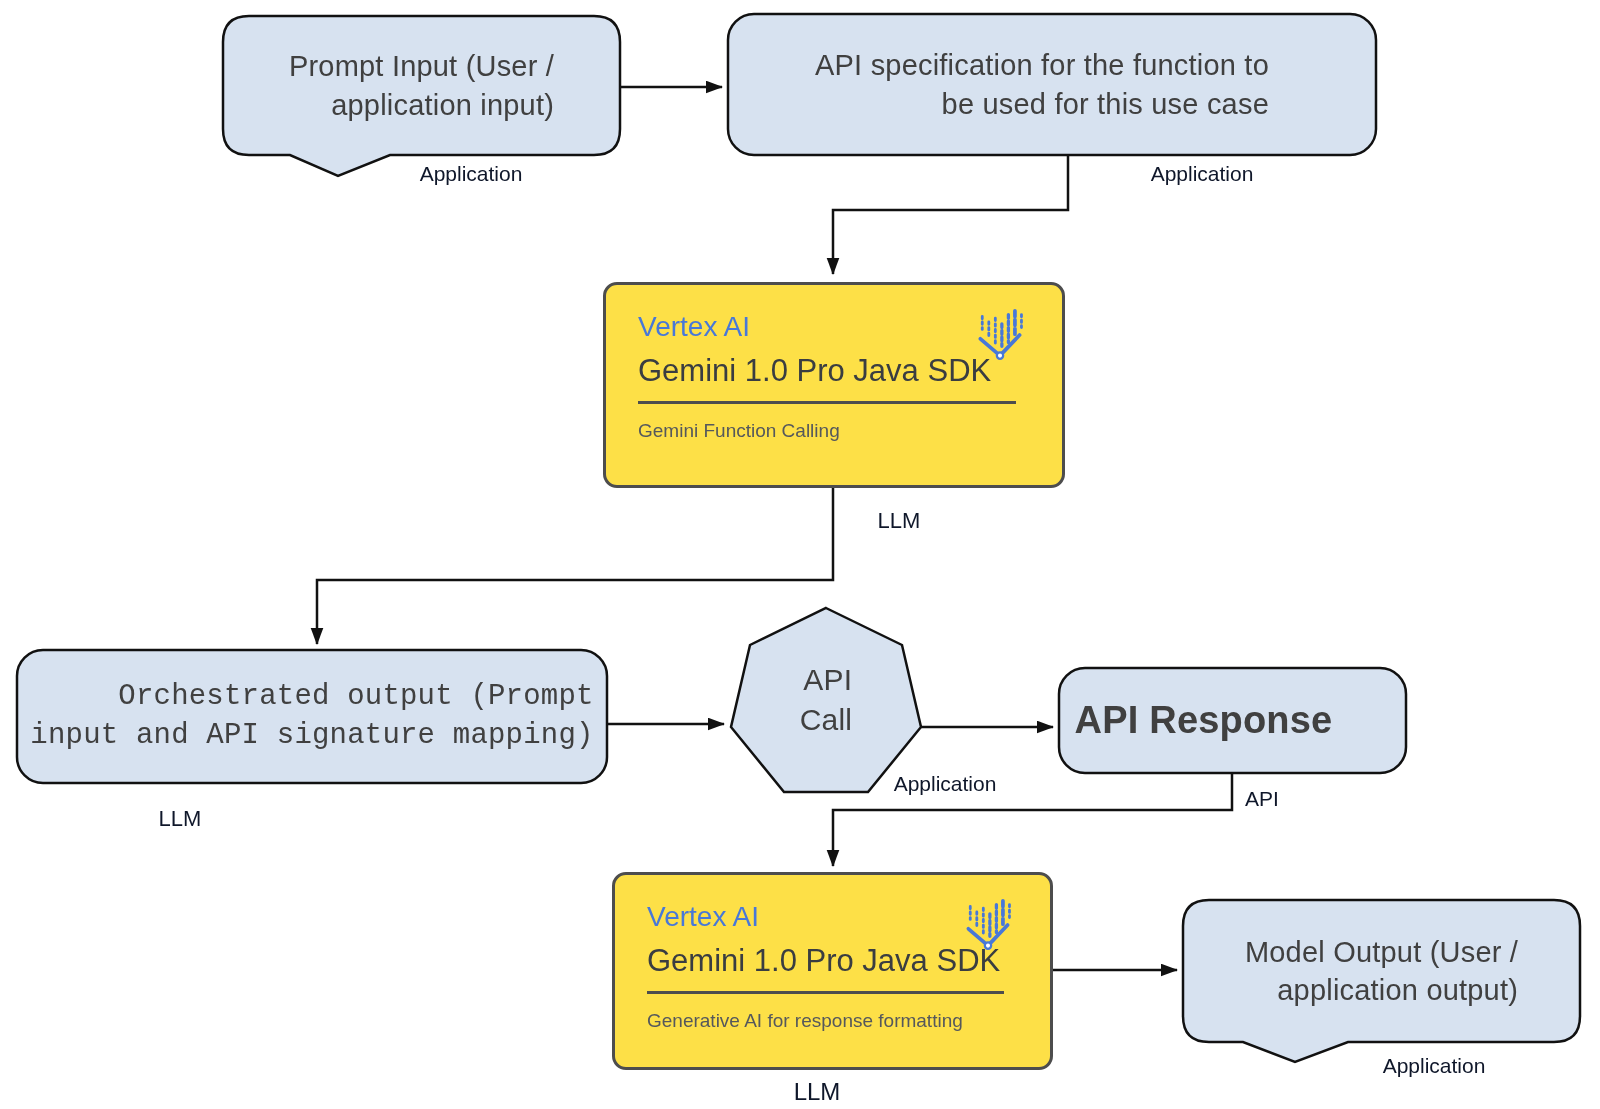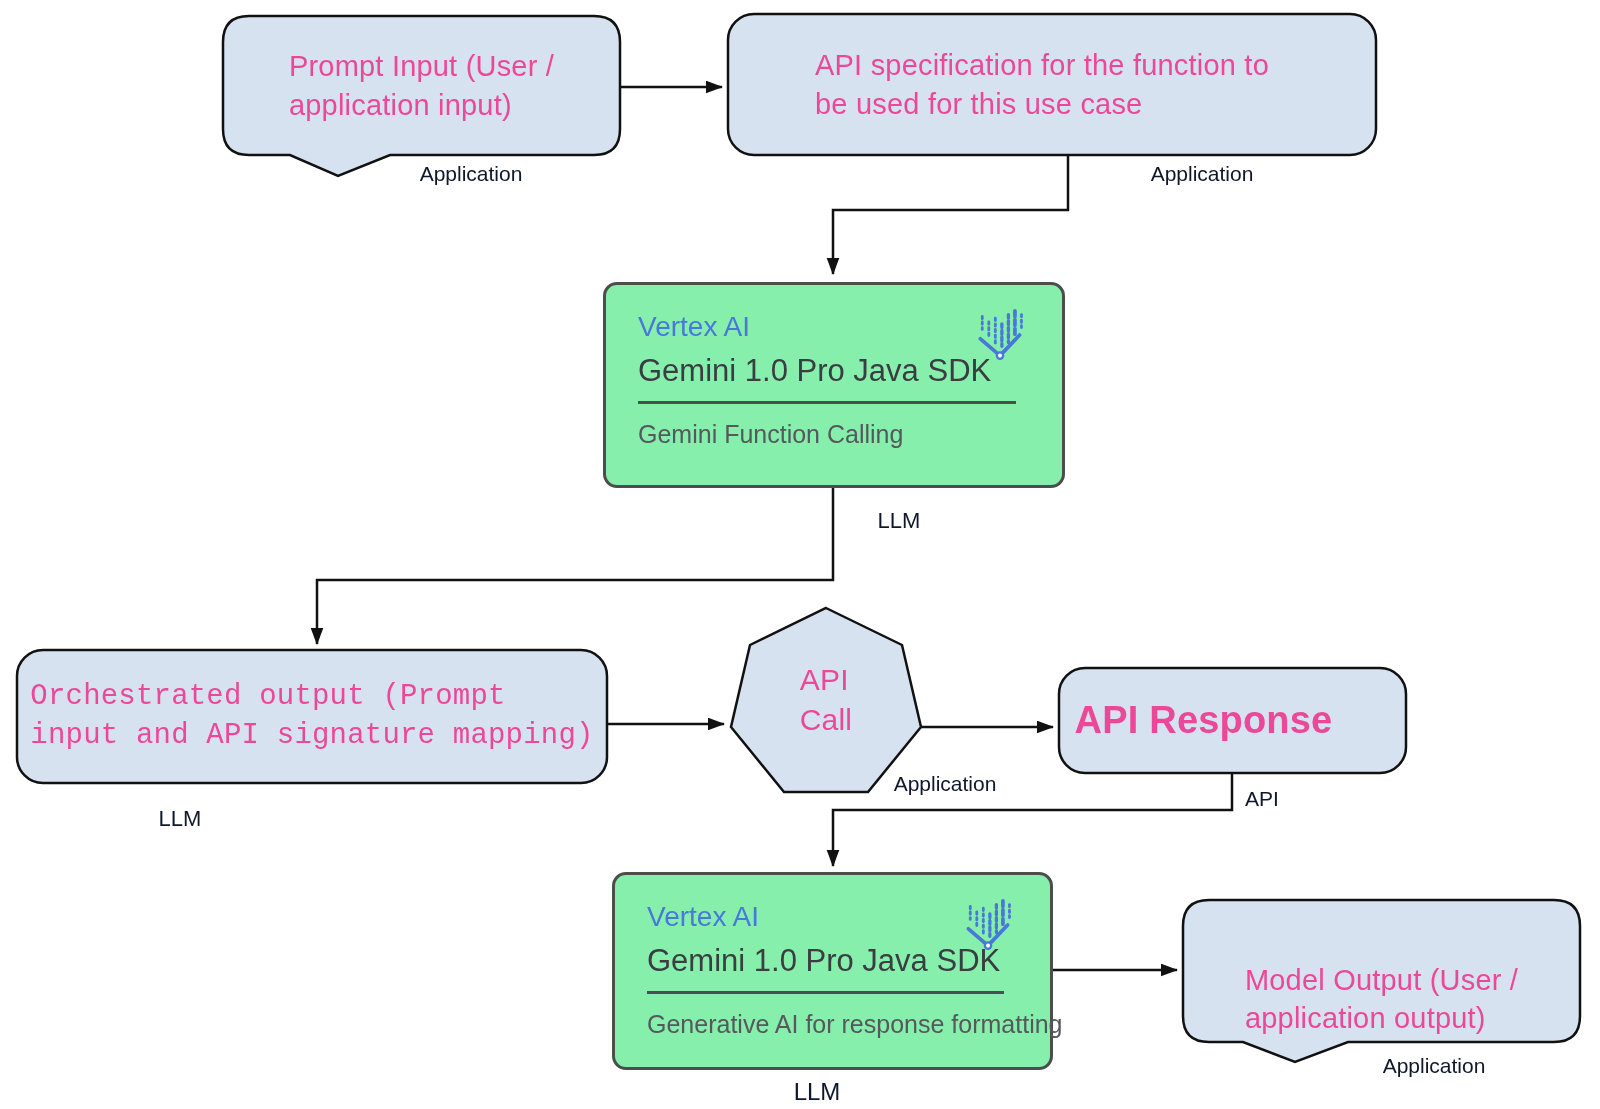"Prompt Input (User /" .node-text { color: #ec4899 -> #404040; text-align: left -> right }
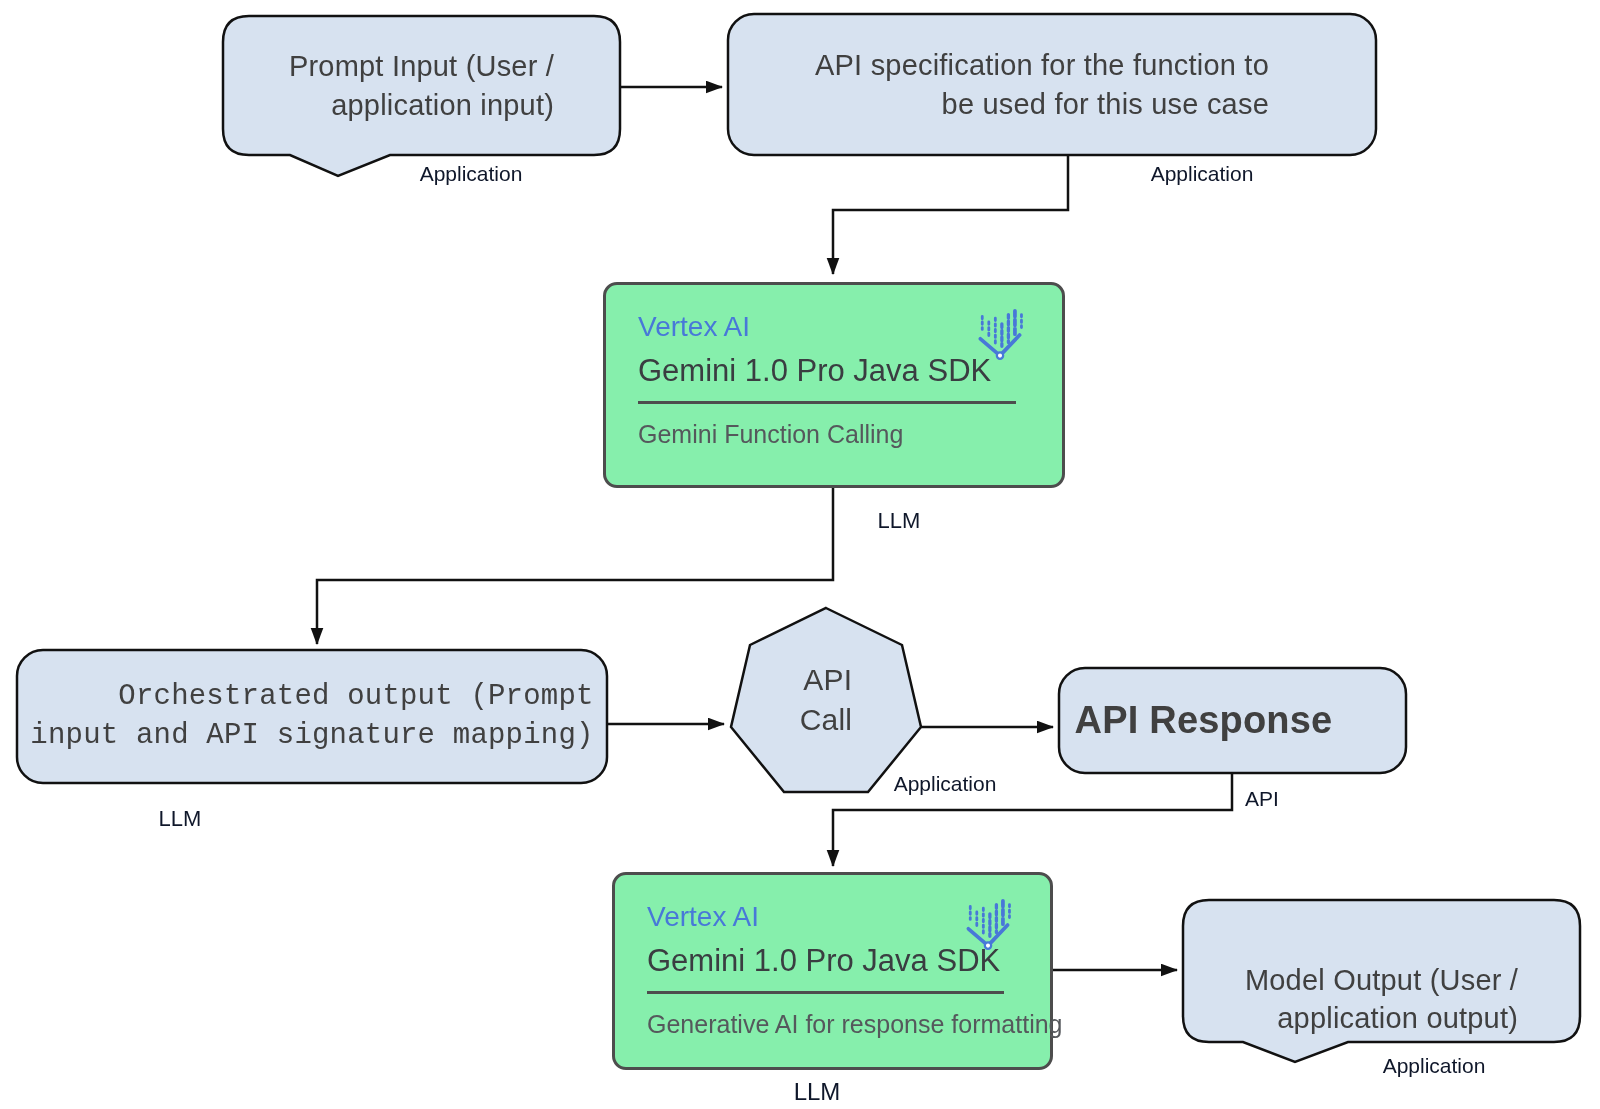"Vertex AI" .card { background: #86efac -> #fde047 }
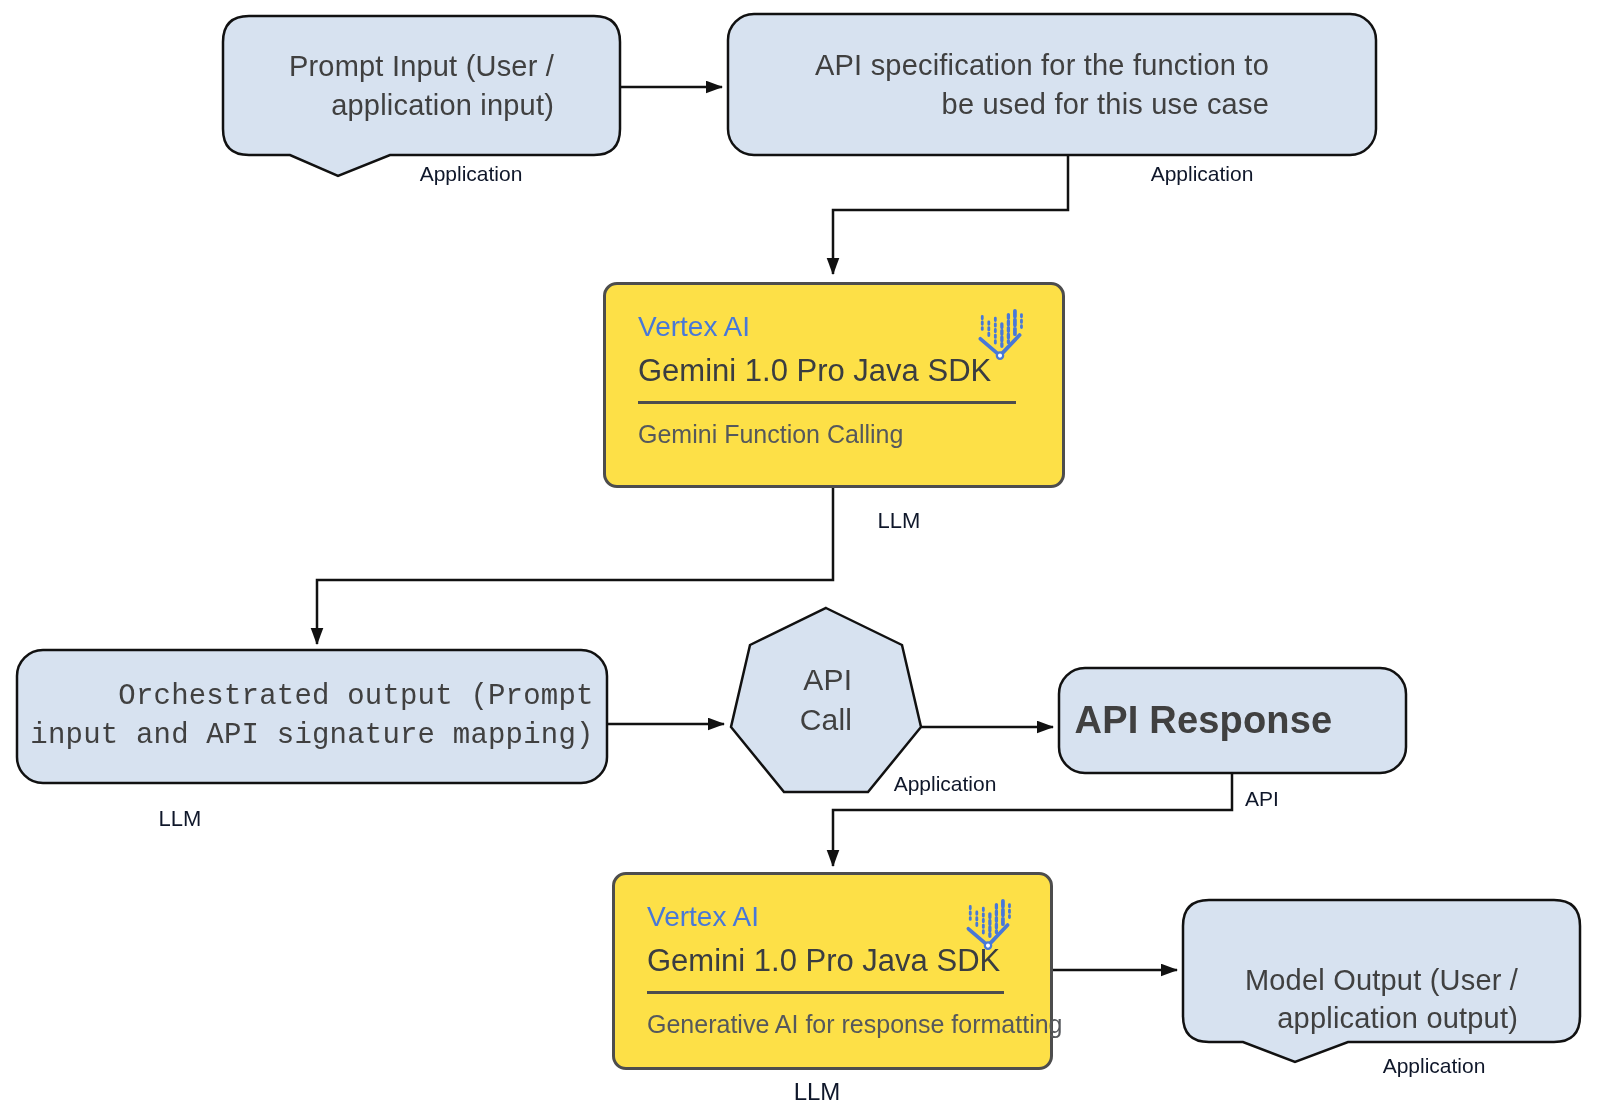"Gemini Function Calling" .card .caption { font-size: 25px -> 19px }
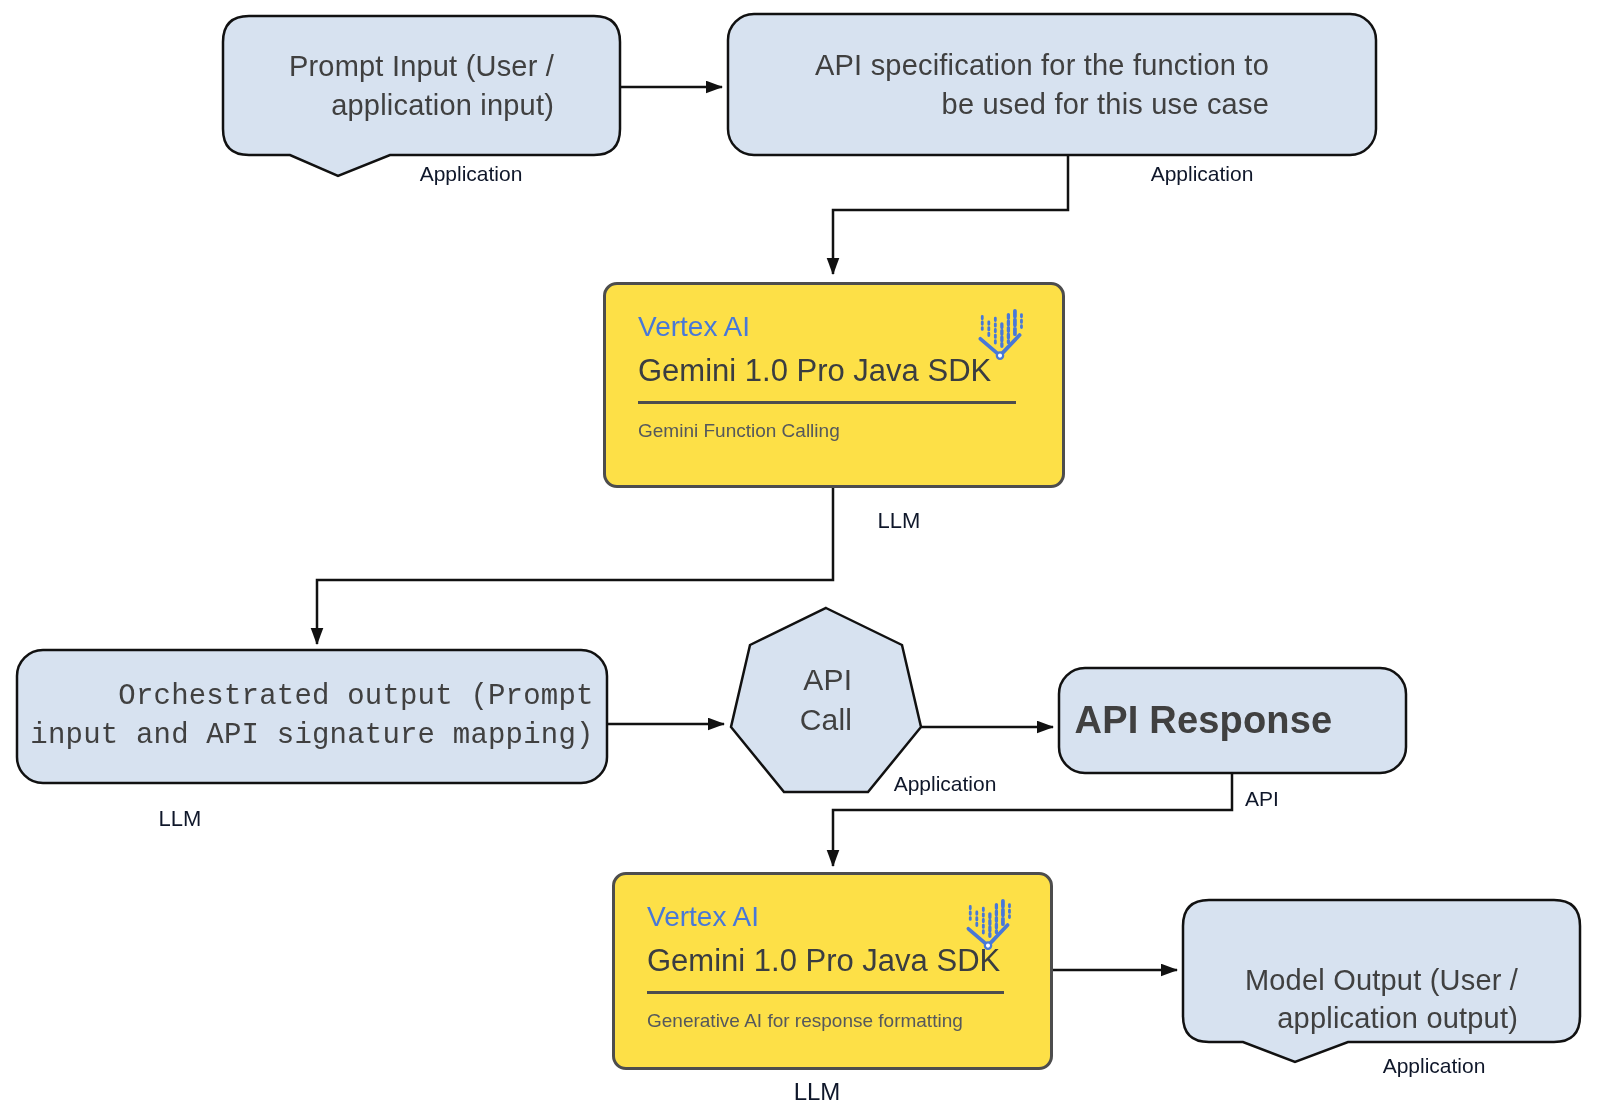"Model Output (User /" div.node-text { margin-top: 28px -> none }
